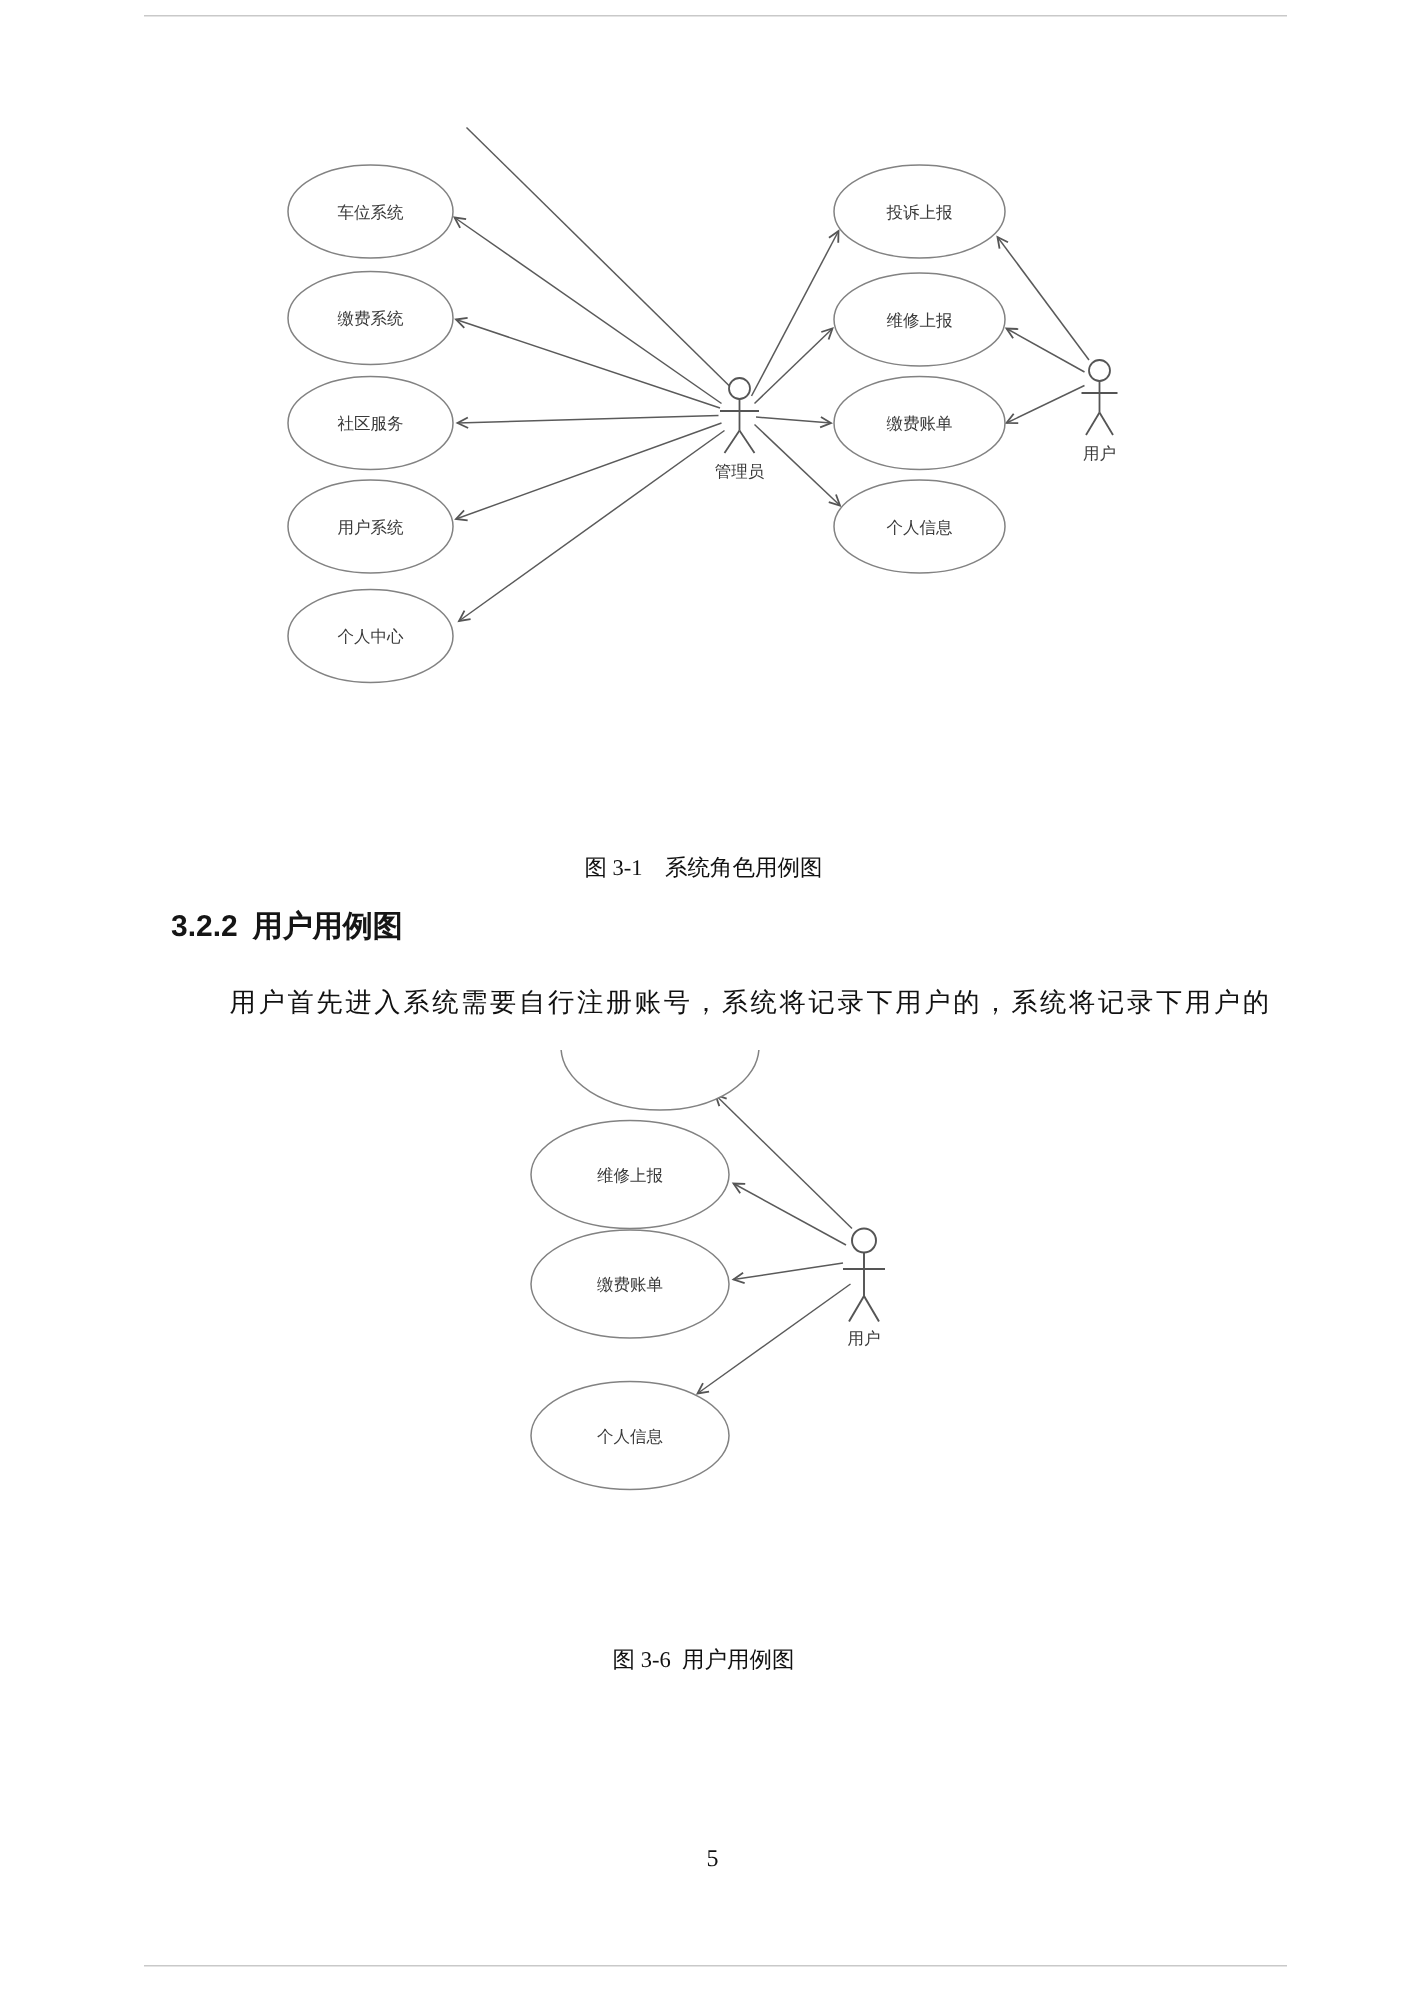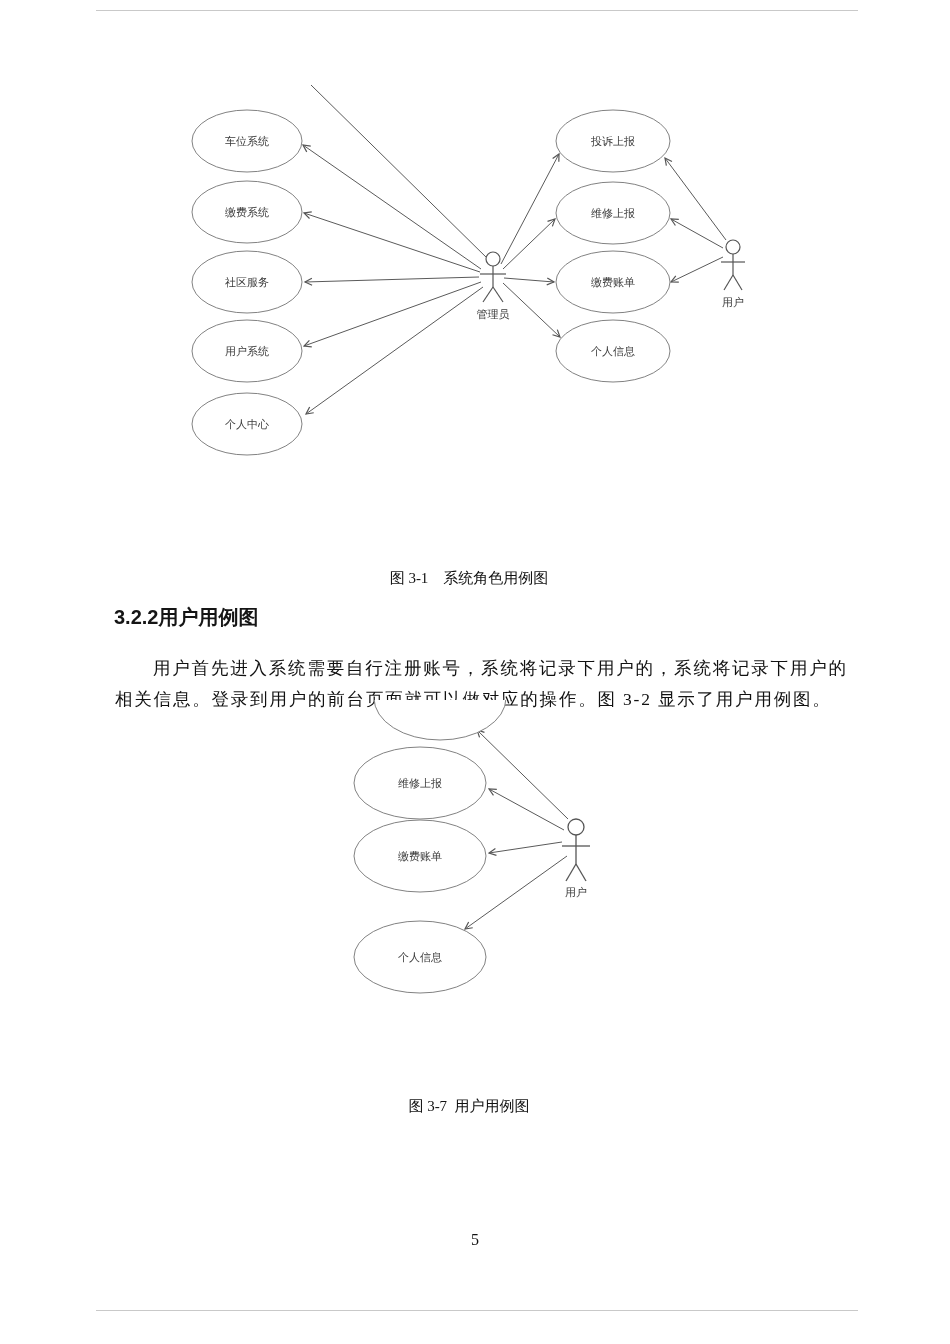"3.2.2" .heading .num { margin-right: none -> 10px }
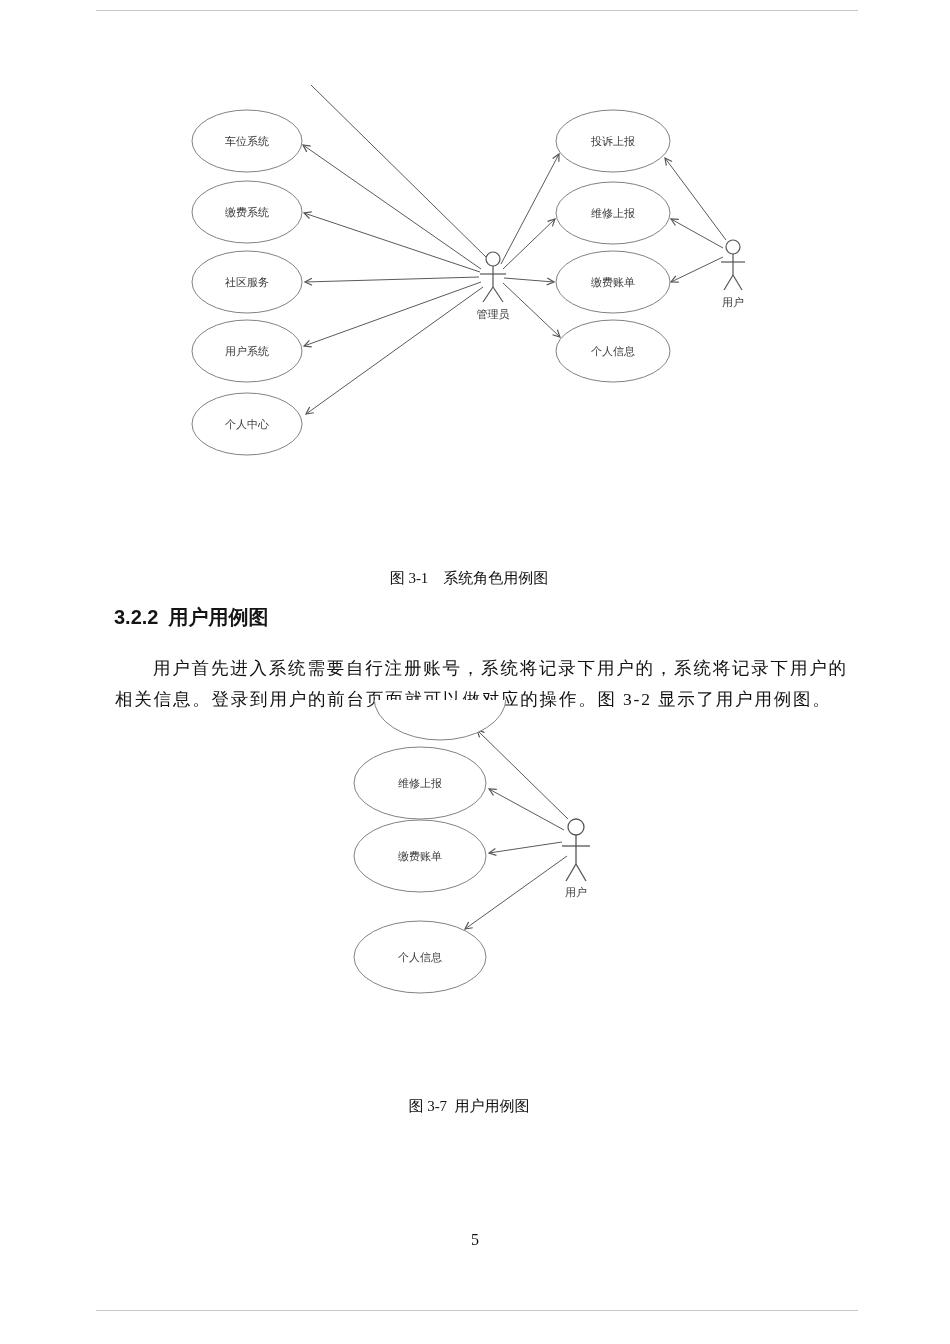"相关信息。登录到用户的前台页面就可以做对应的操作。图 3-2 显示了用户用例图。" div.line2 { html: <div>相关信息。登录到用户的前台页面就可以做对应的操作。图 3-2 显示了用户用例图。</div> -> none }
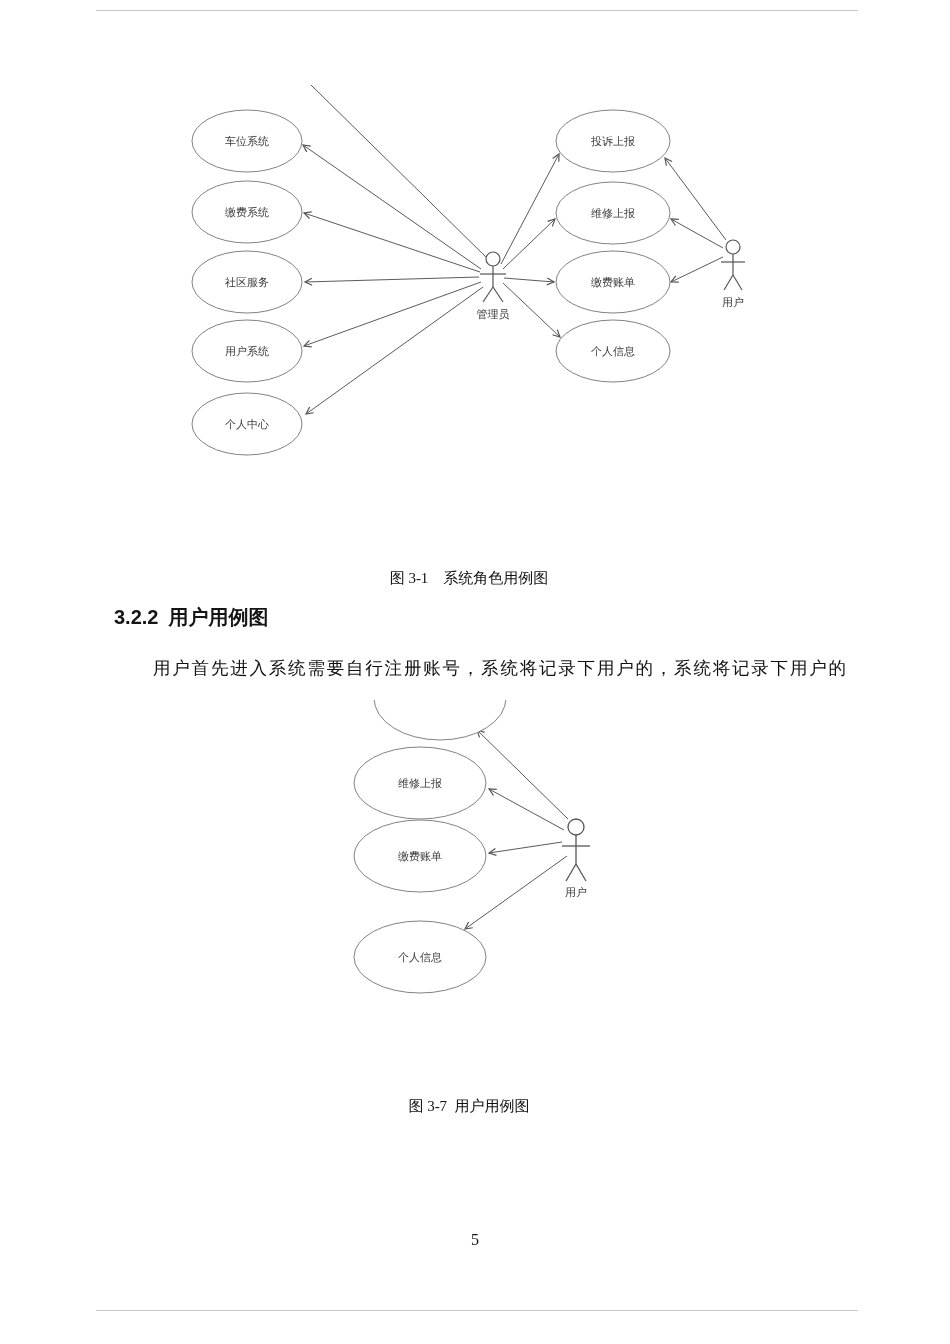"图 3-7 用户用例图" div.caption { text: 3-7 -> 3-6 }
